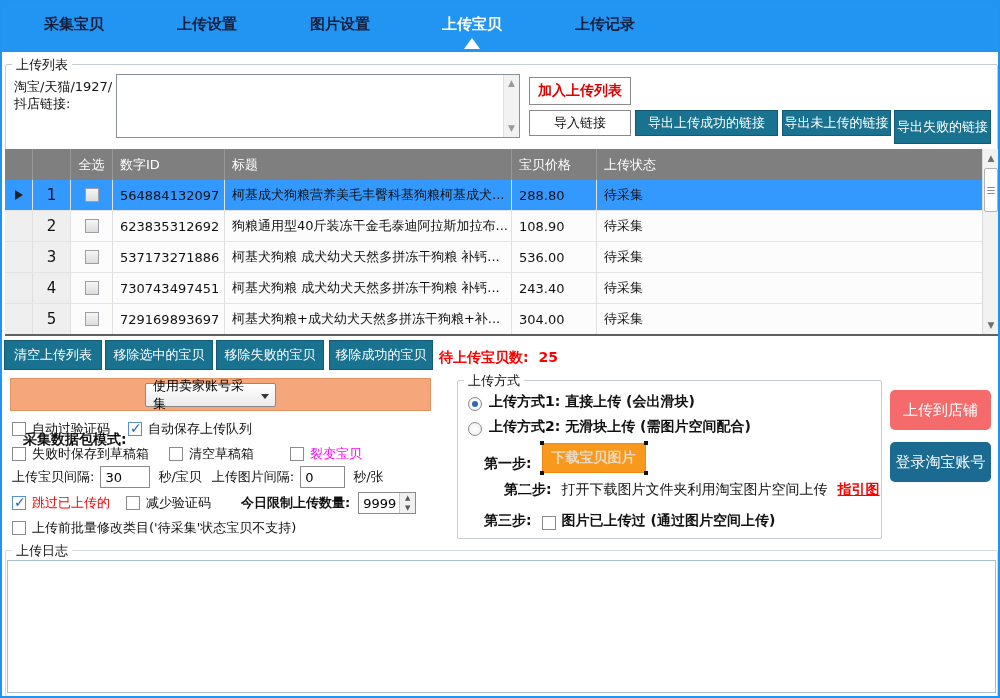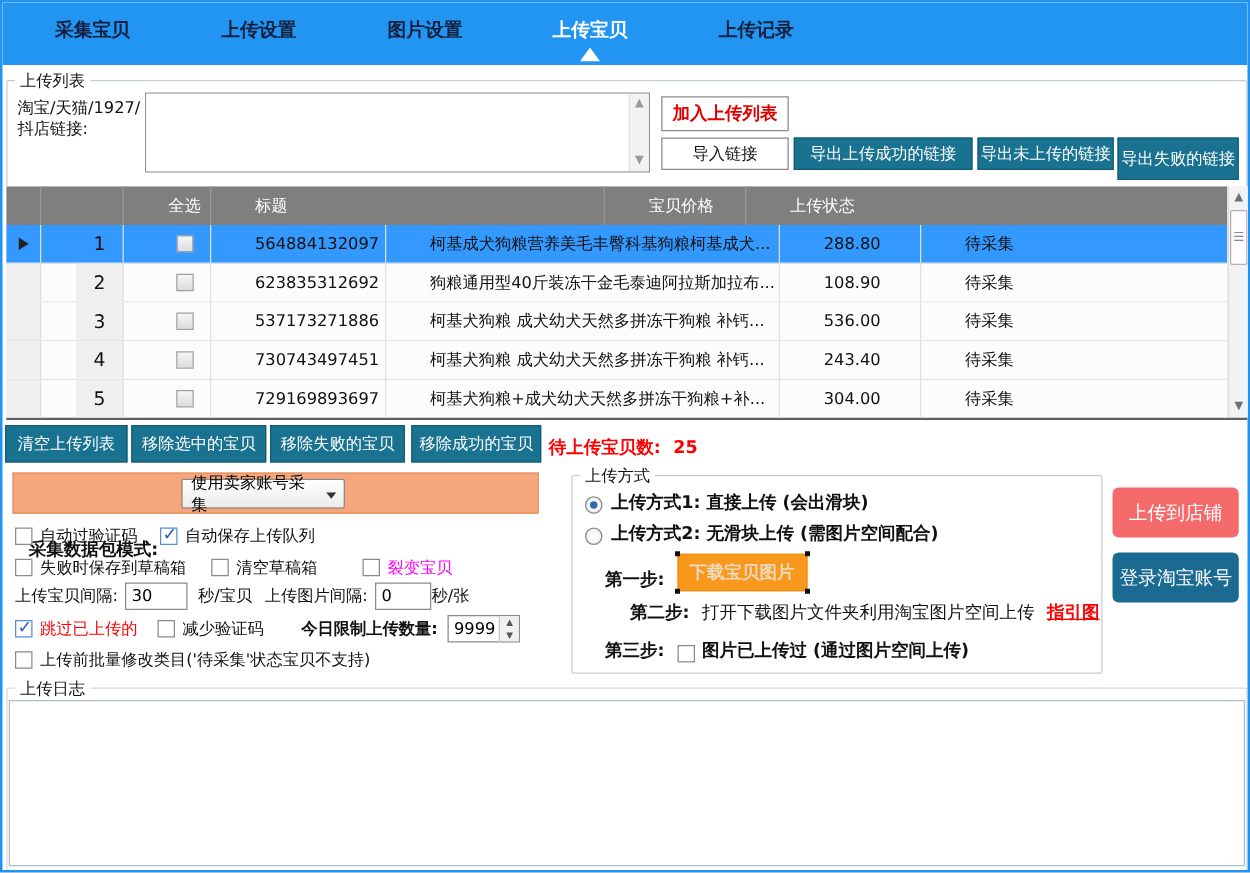"全选" .grow, .ghead { gap: 28px -> none }
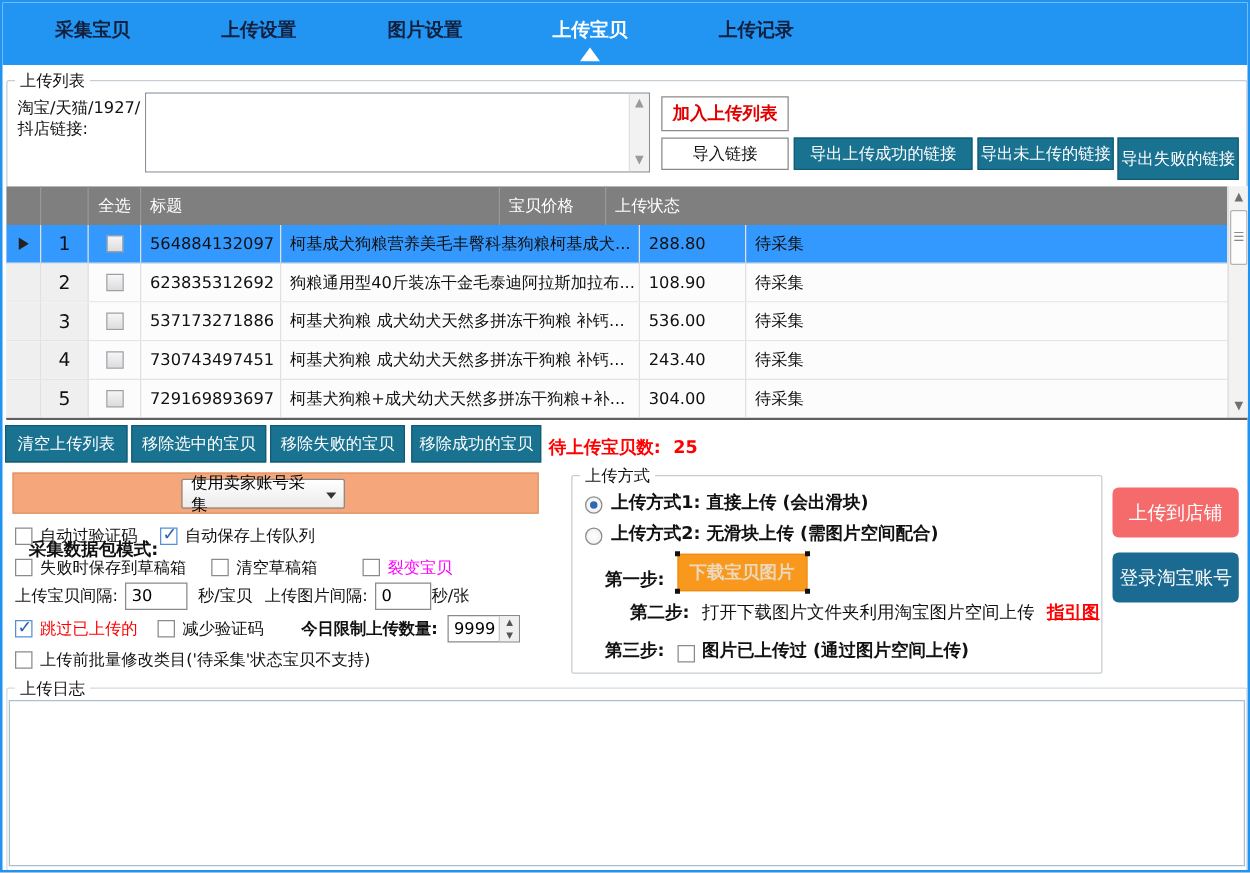"数字ID" div.gcell { html: none -> <div>数字ID</div> }
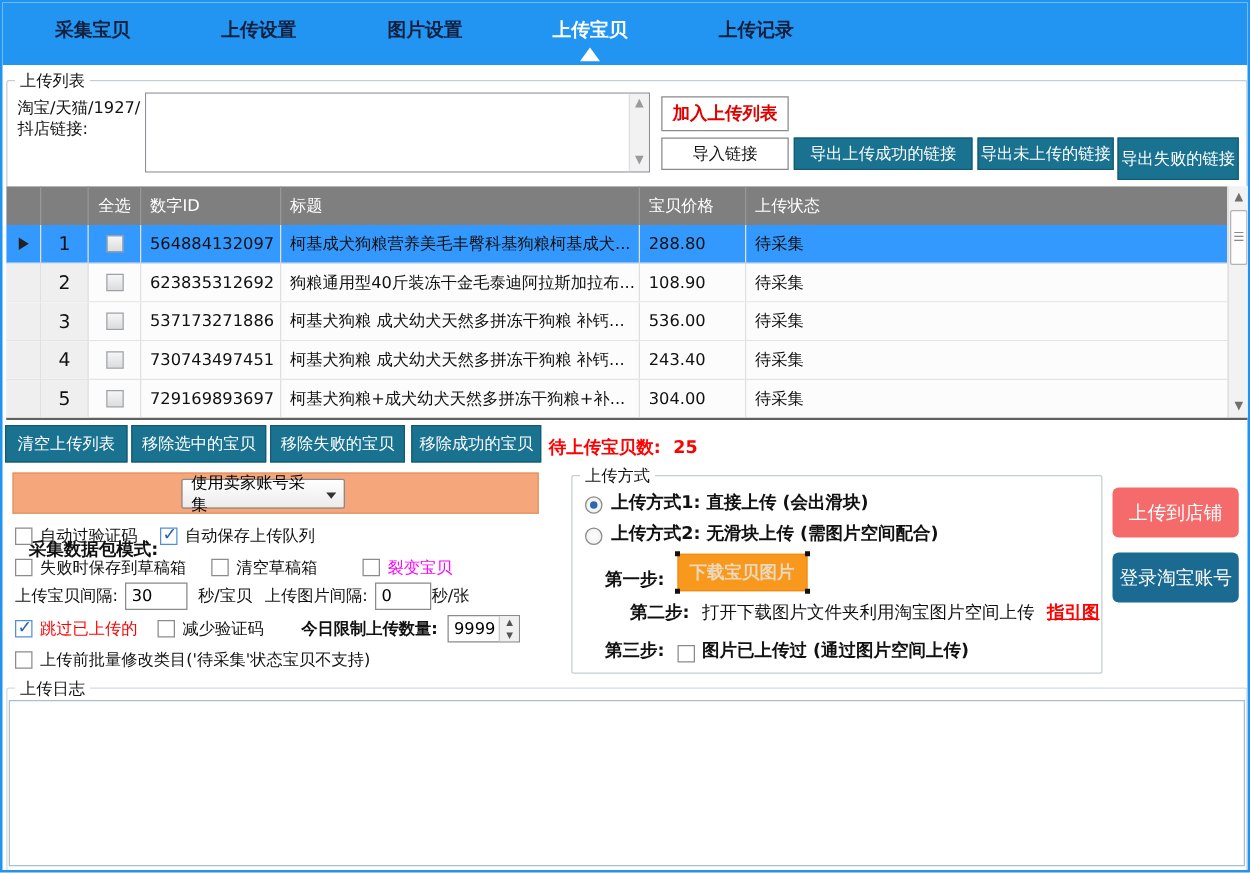"秒/张" span { margin-left: none -> 8px }
